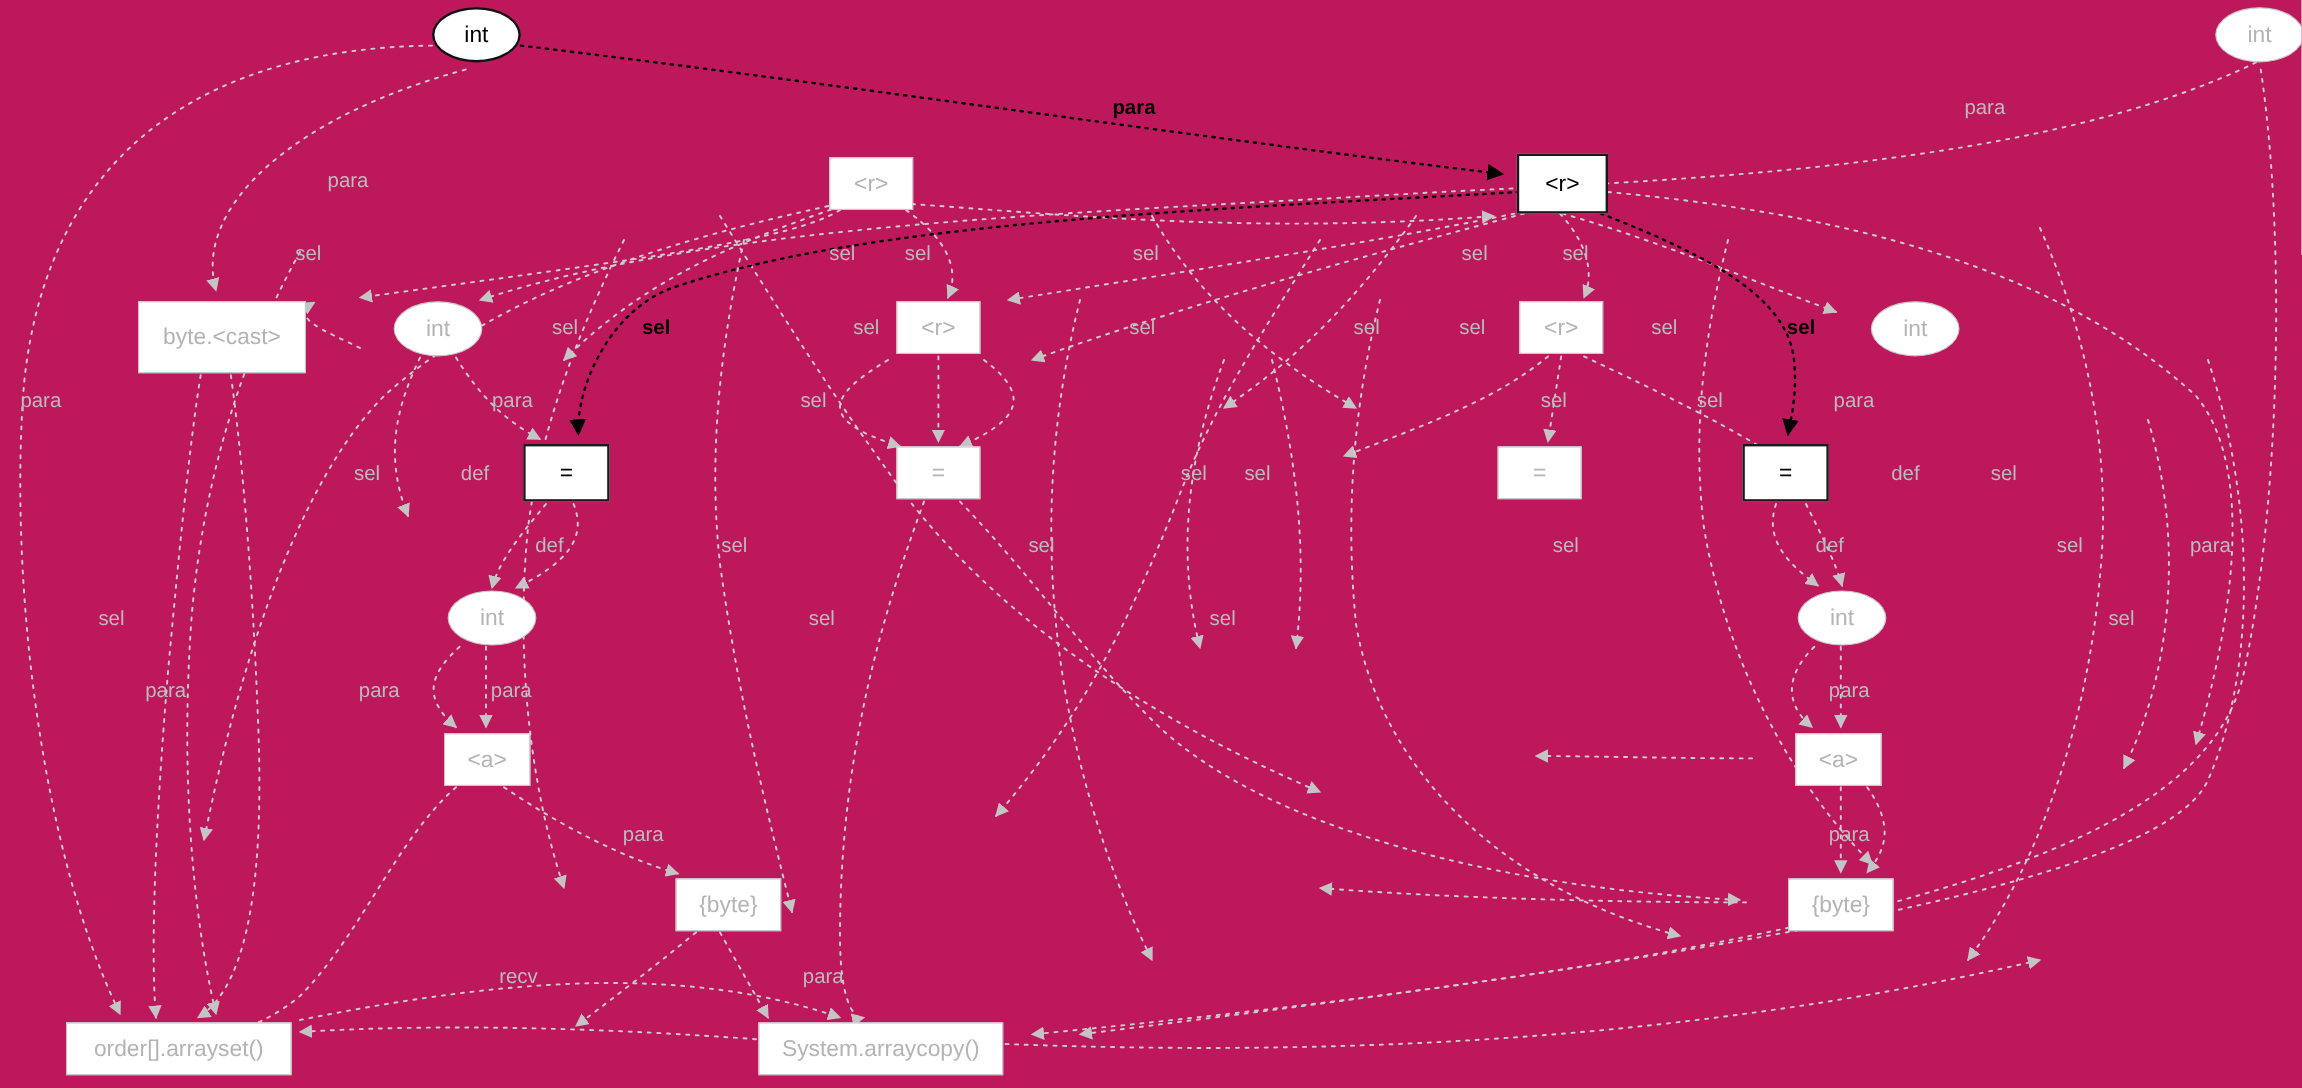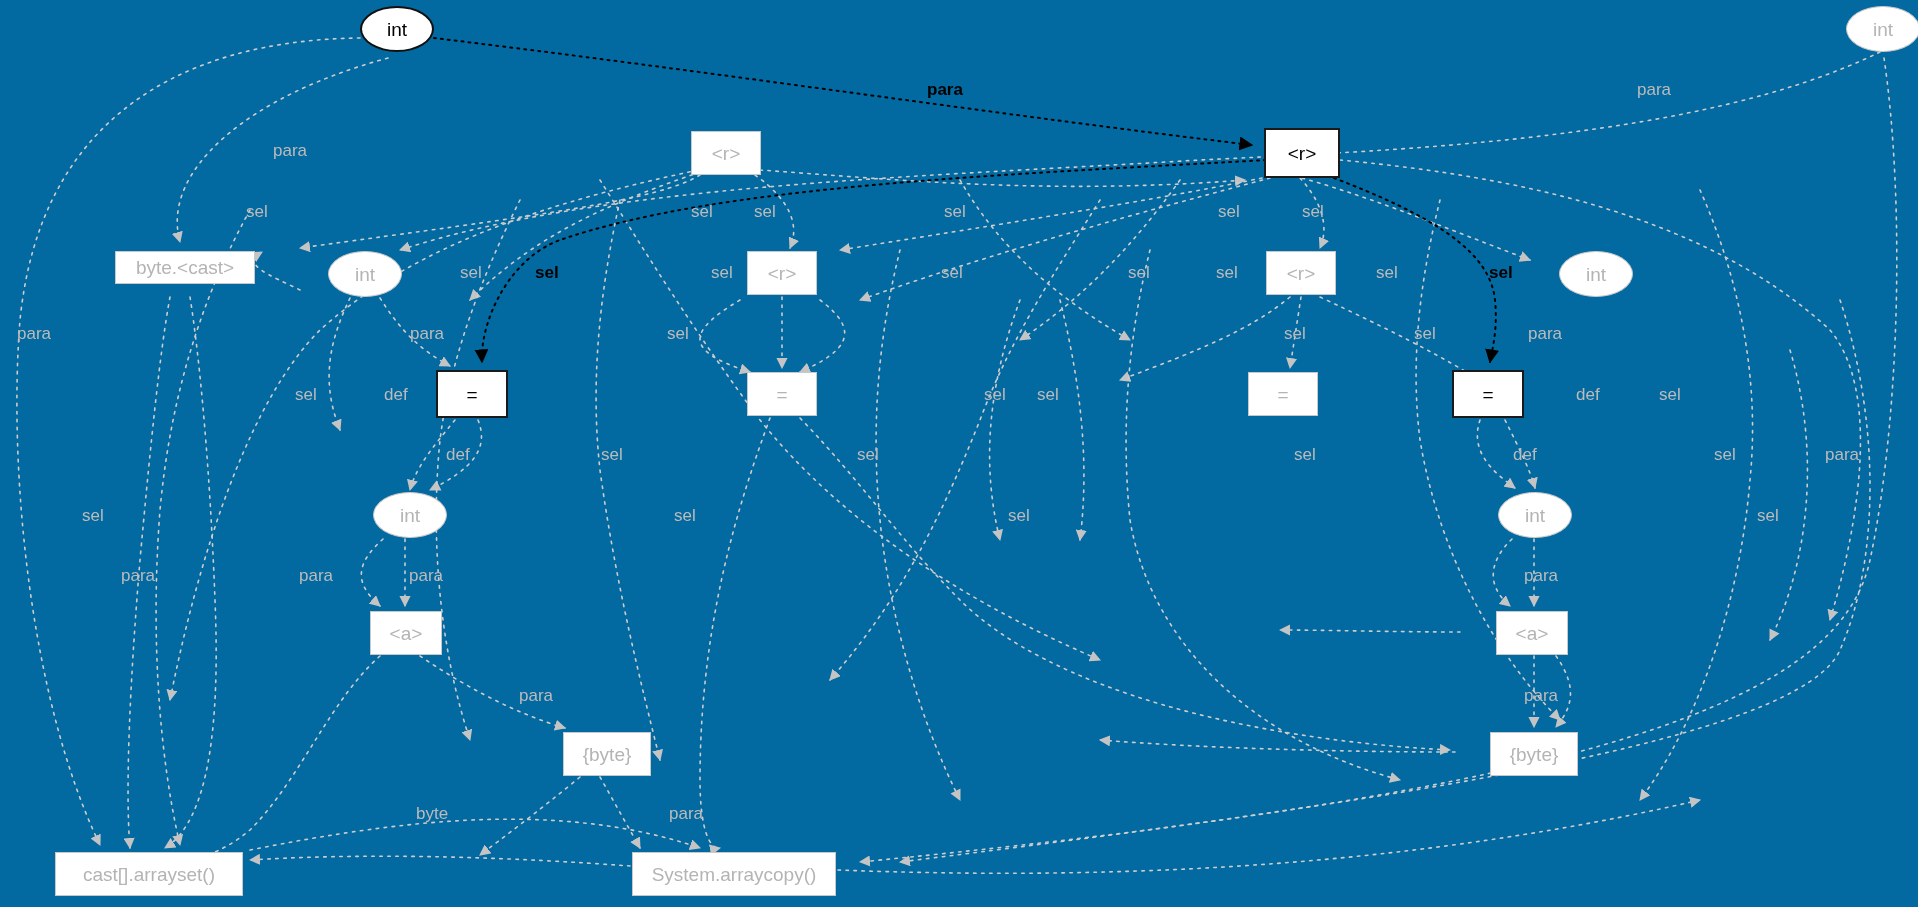"int" #graph-canvas { background: #0369a1 -> #be185d }
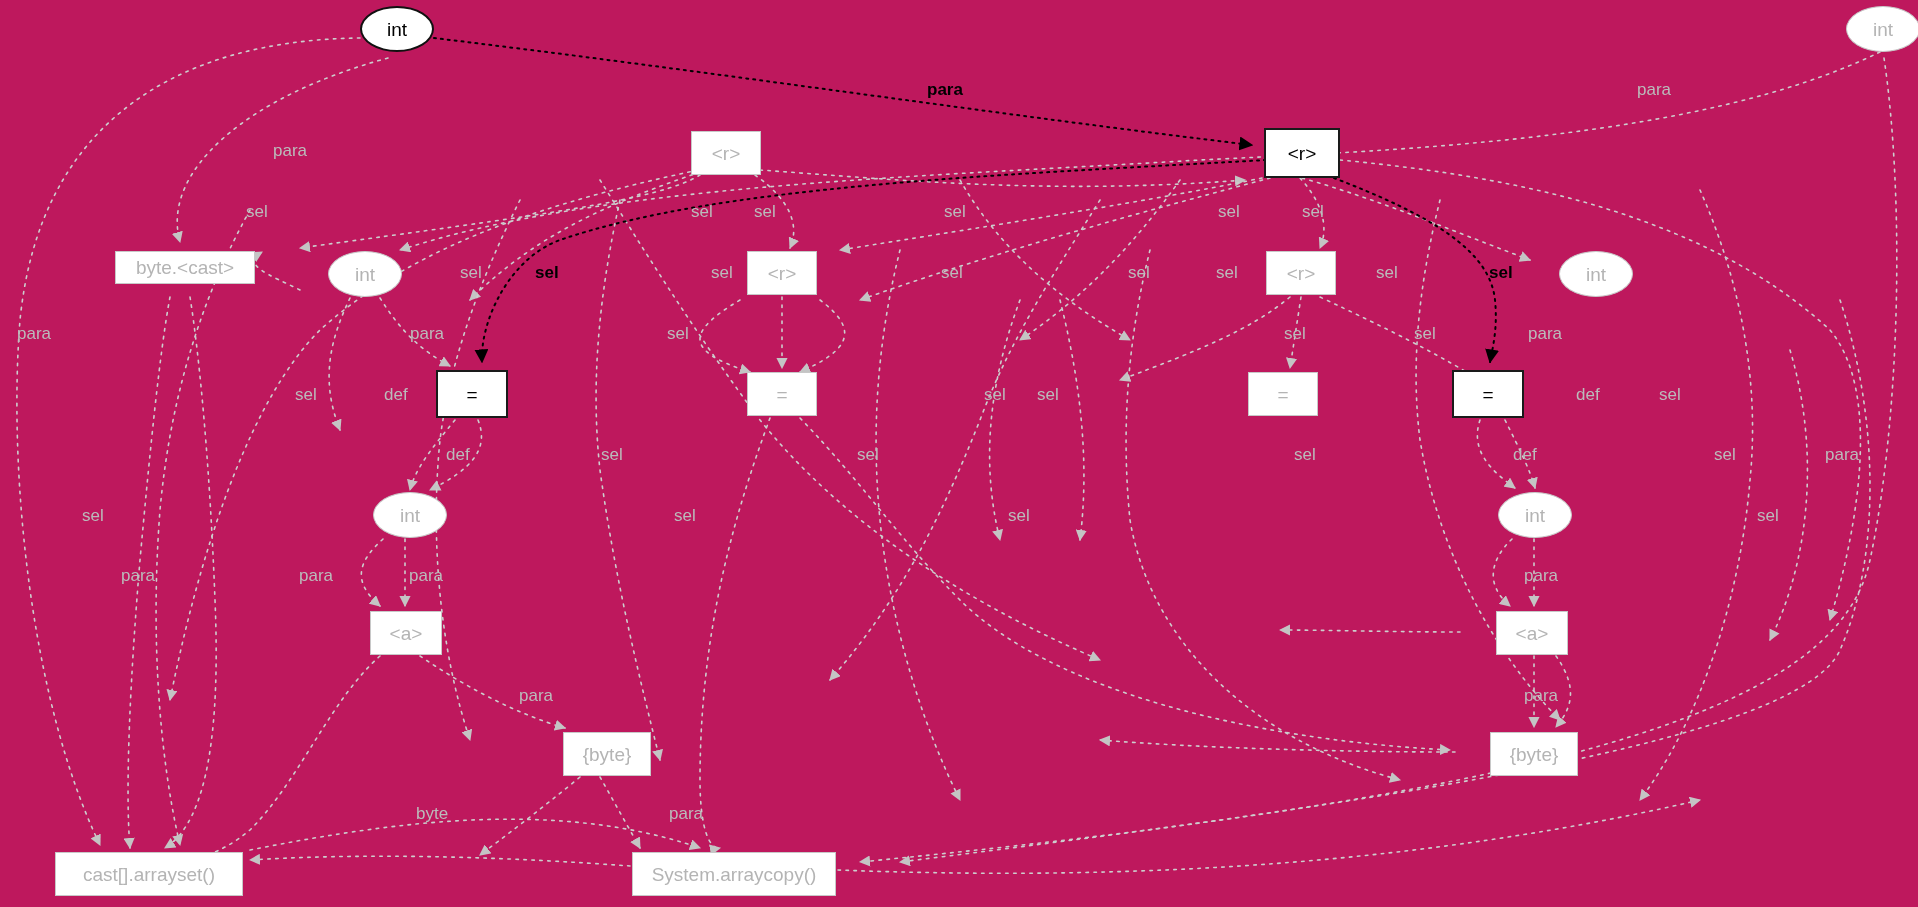"byte.<cast>" div.node { height: 33px -> 60px }
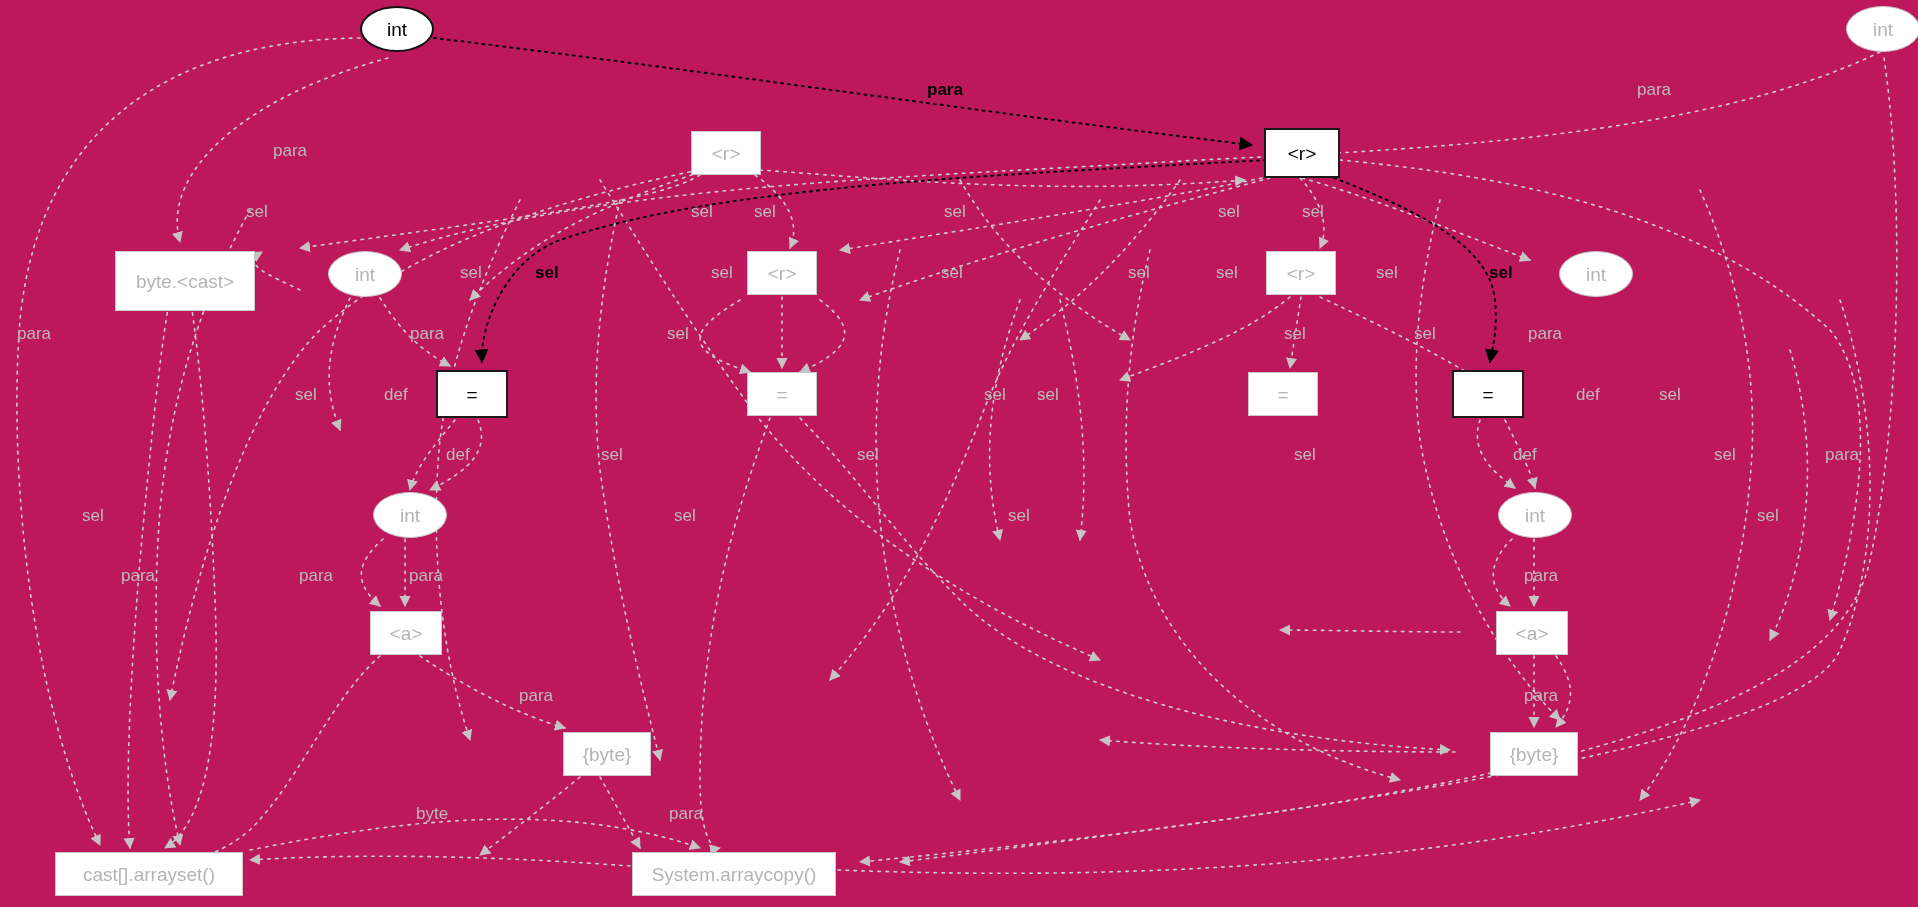"byte" div.edge-label { text: byte -> recv }
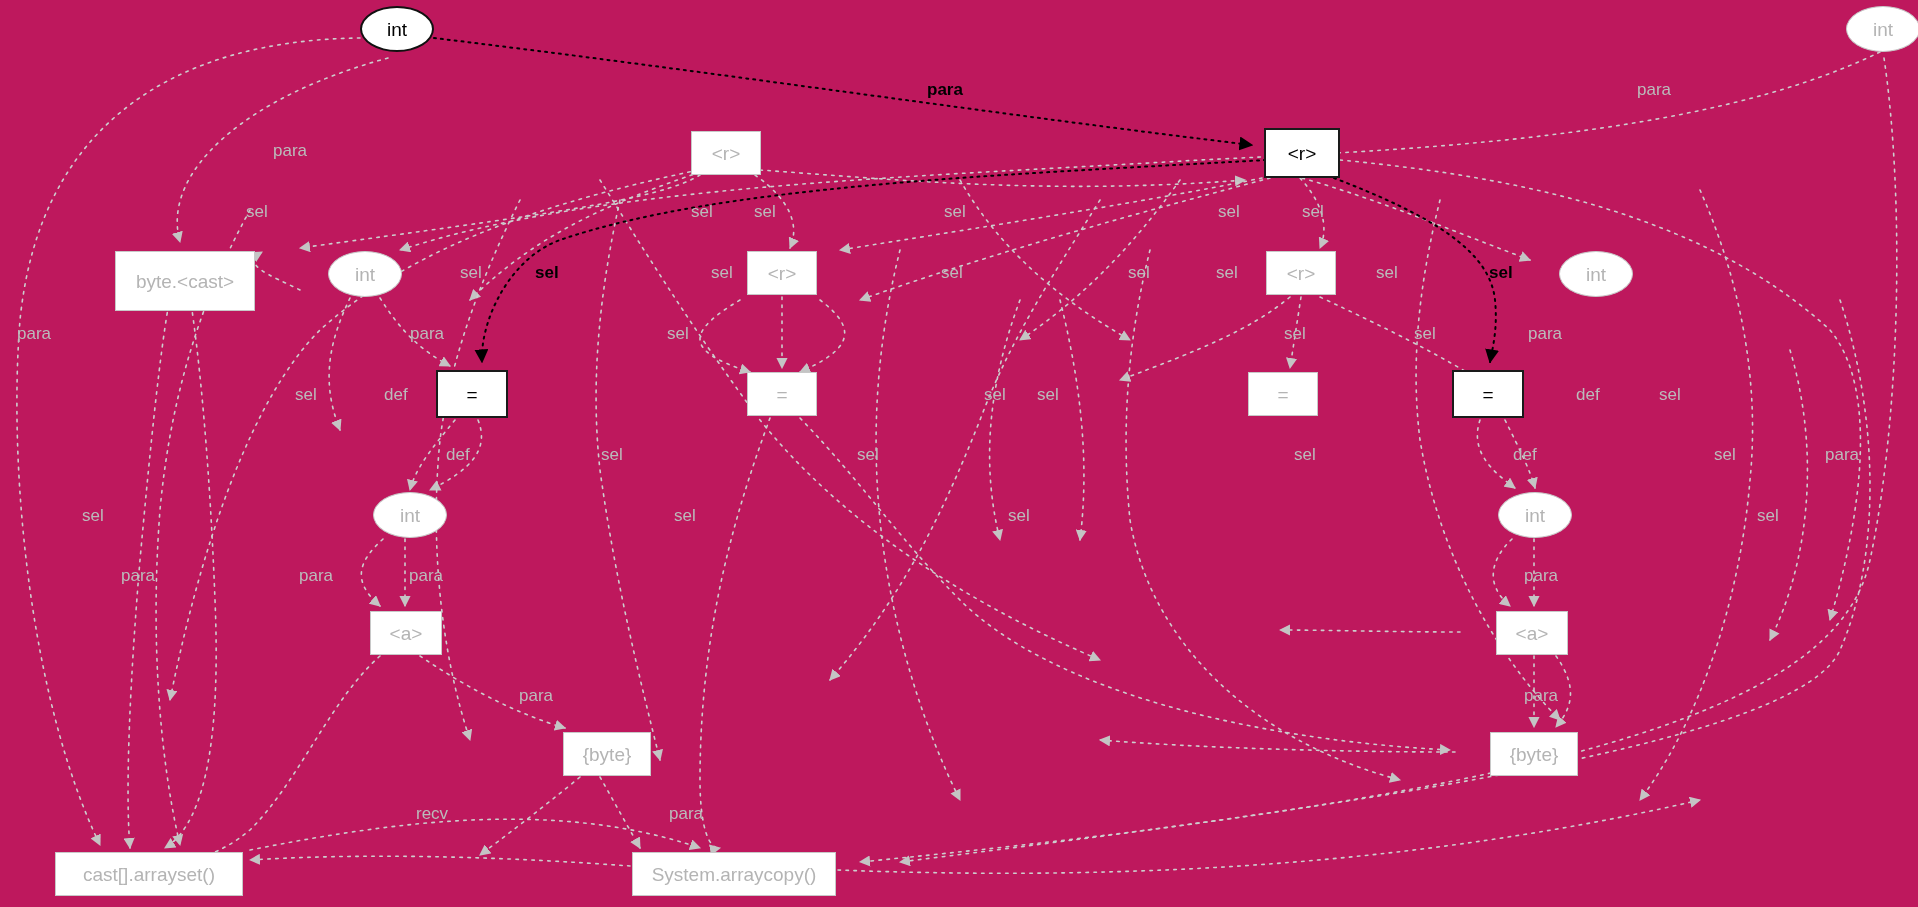"cast[].arrayset()" span { text: cast -> order }
